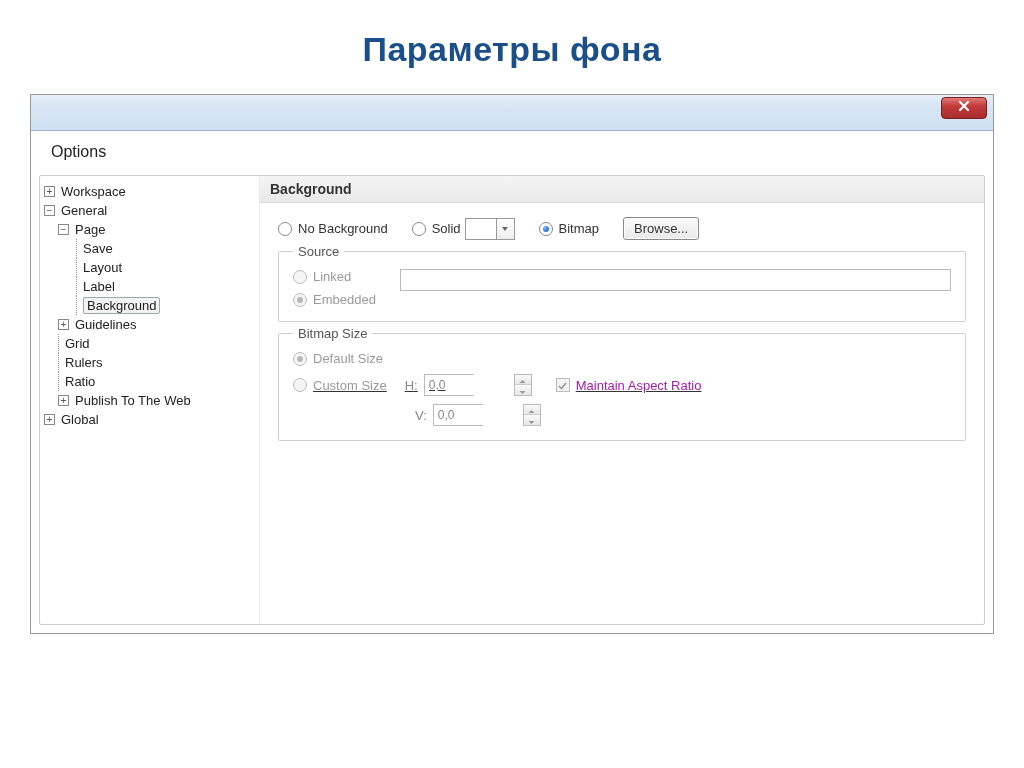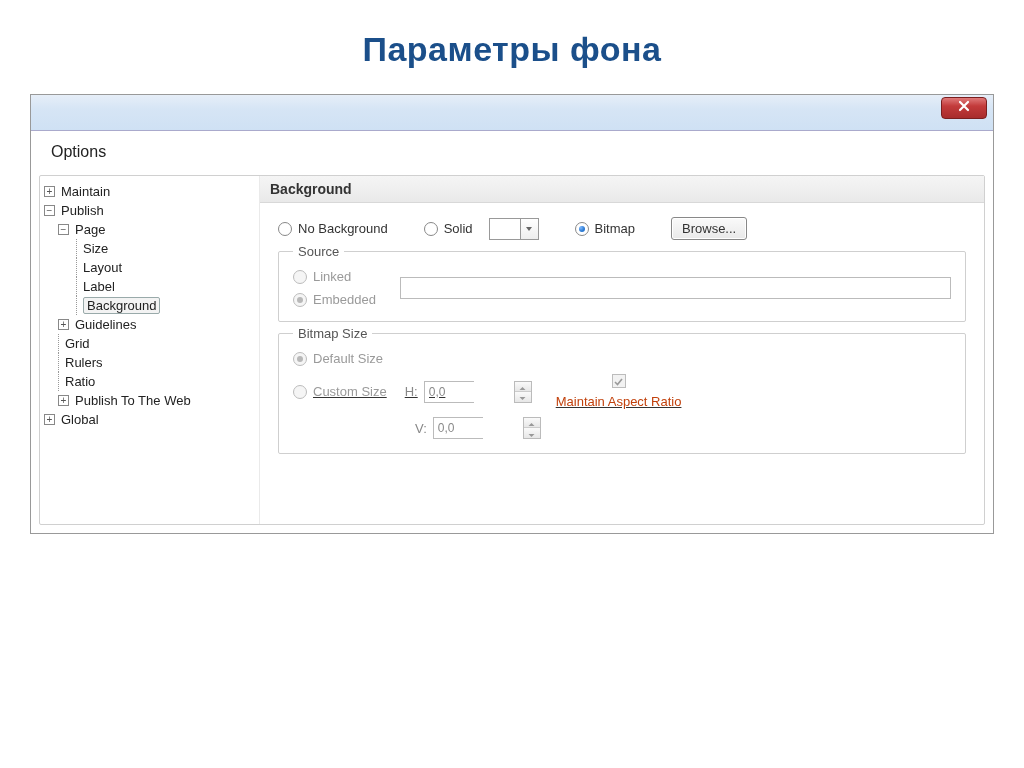"Options" .screenshot-frame { height: 440px -> 540px }
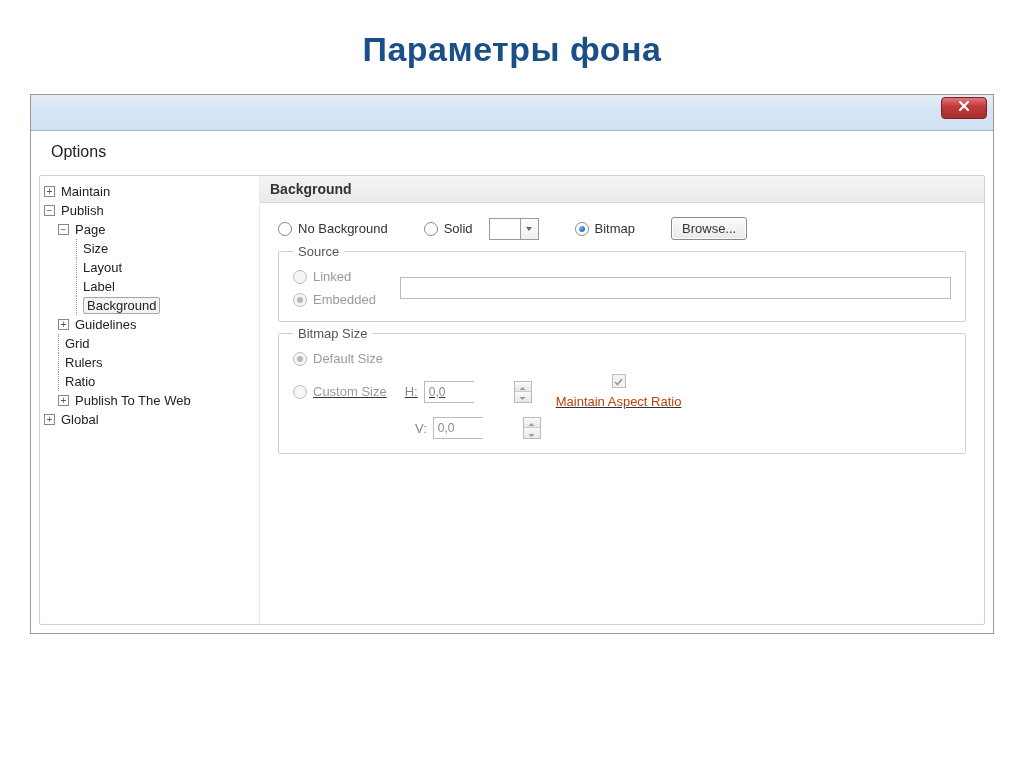"Maintain" span.lbl { text: Maintain -> Workspace }
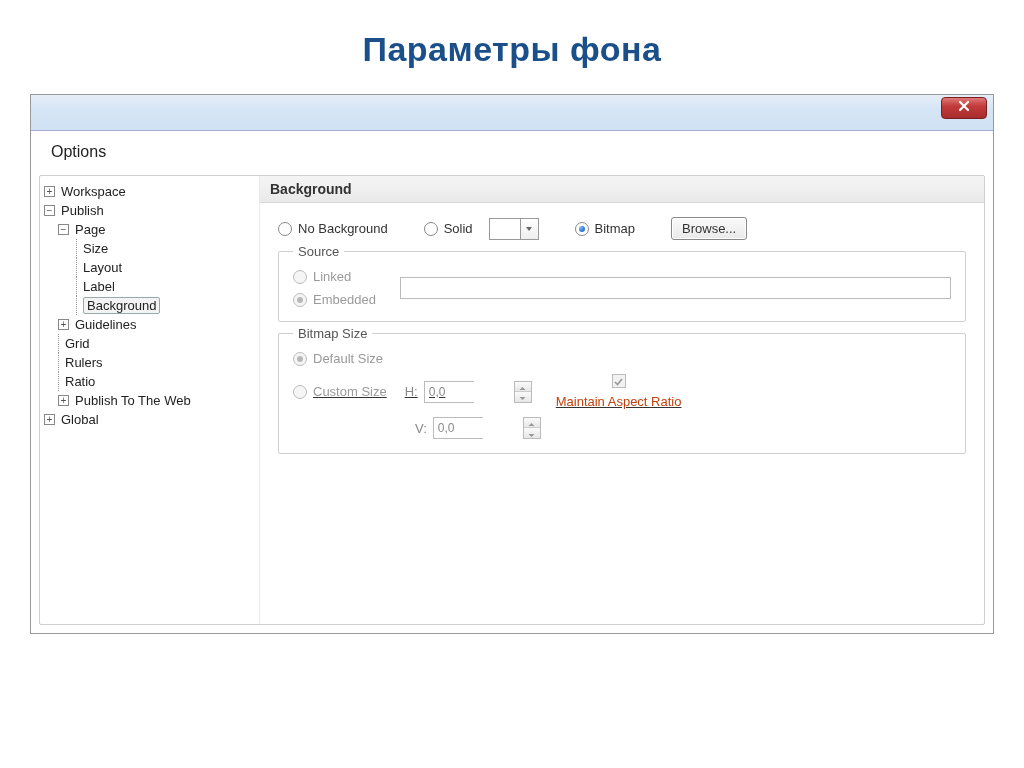"Publish" span.lbl { text: Publish -> General }
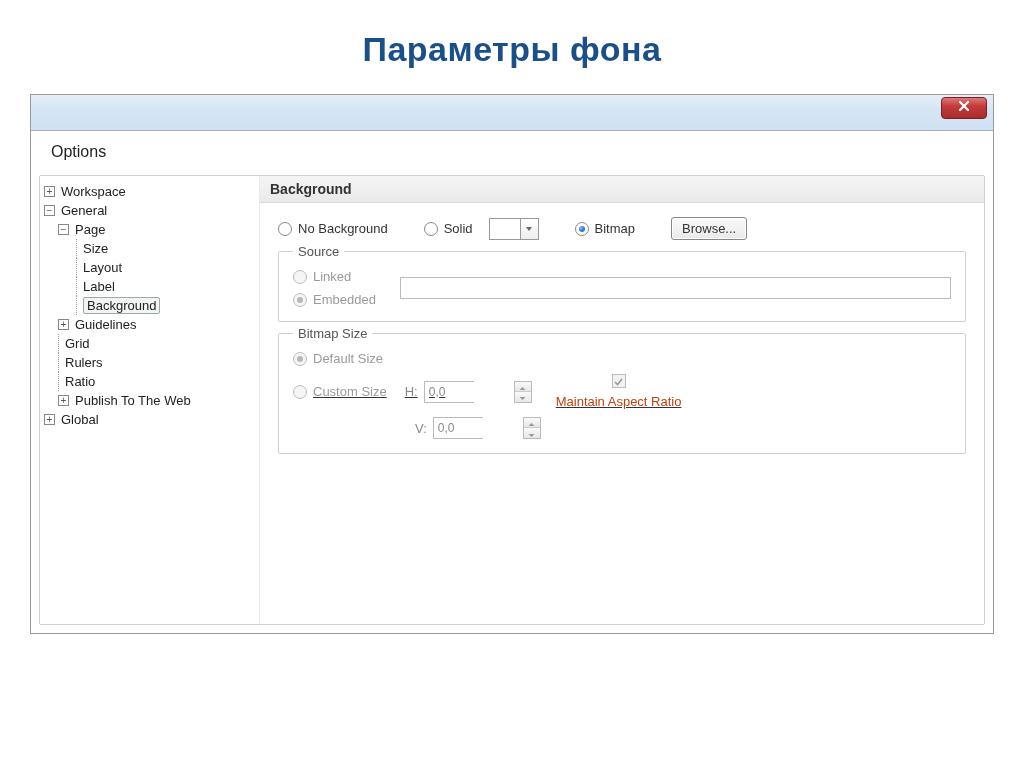"No Background" .radio-row { gap: 36px -> 24px }
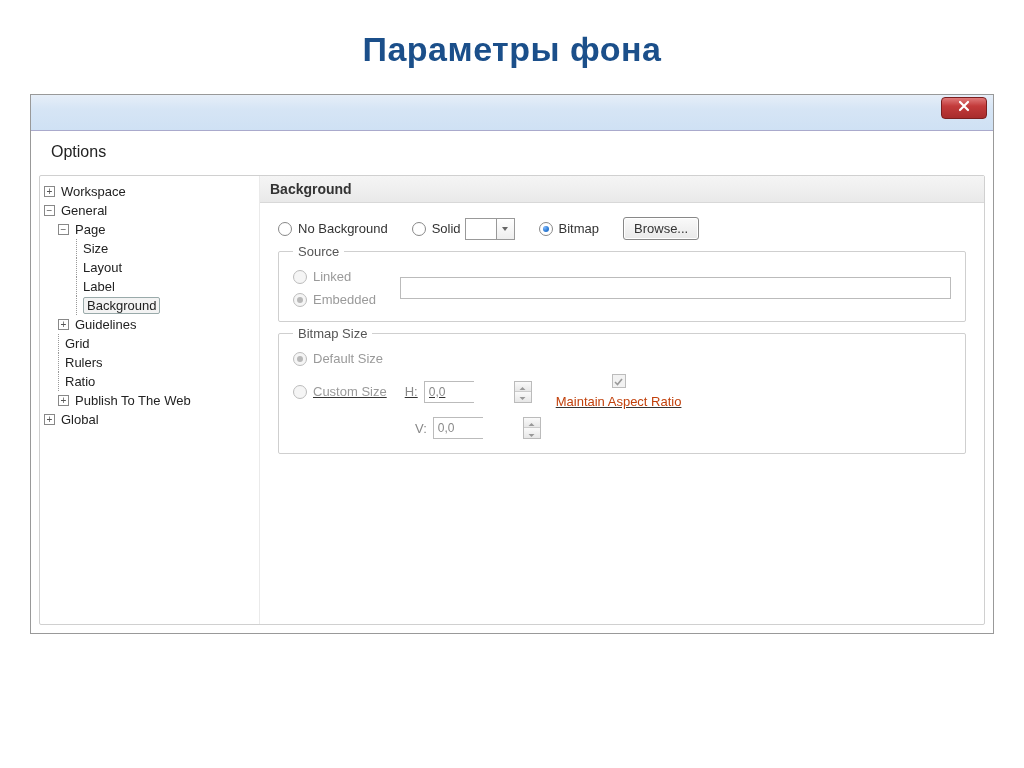"Size" span.lbl { text: Size -> Save }
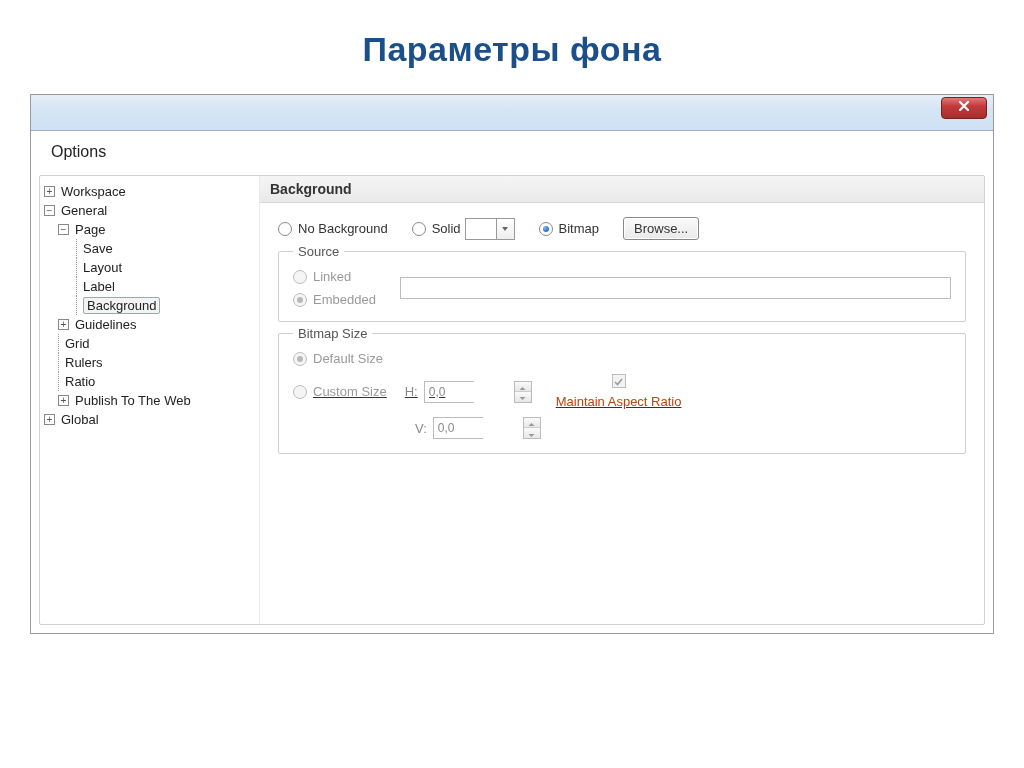"Linked" div { align-items: center -> none }
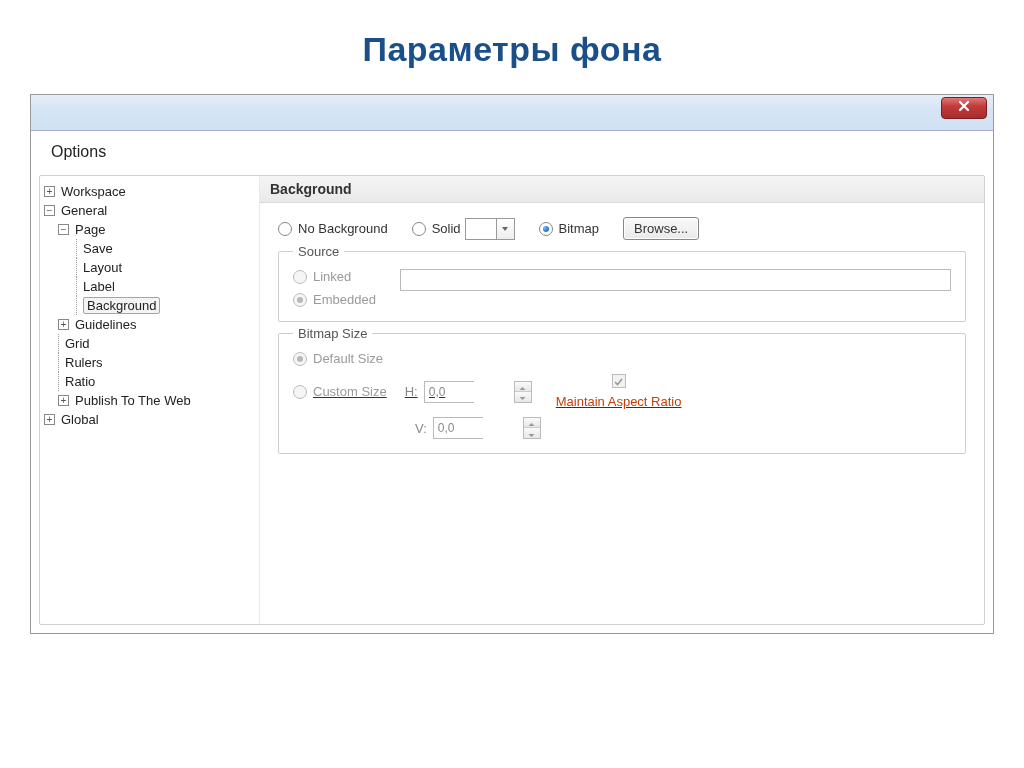"Maintain Aspect Ratio" .checkbox.disabled { color: #c2410c -> #a21caf; flex-direction: column -> none }
